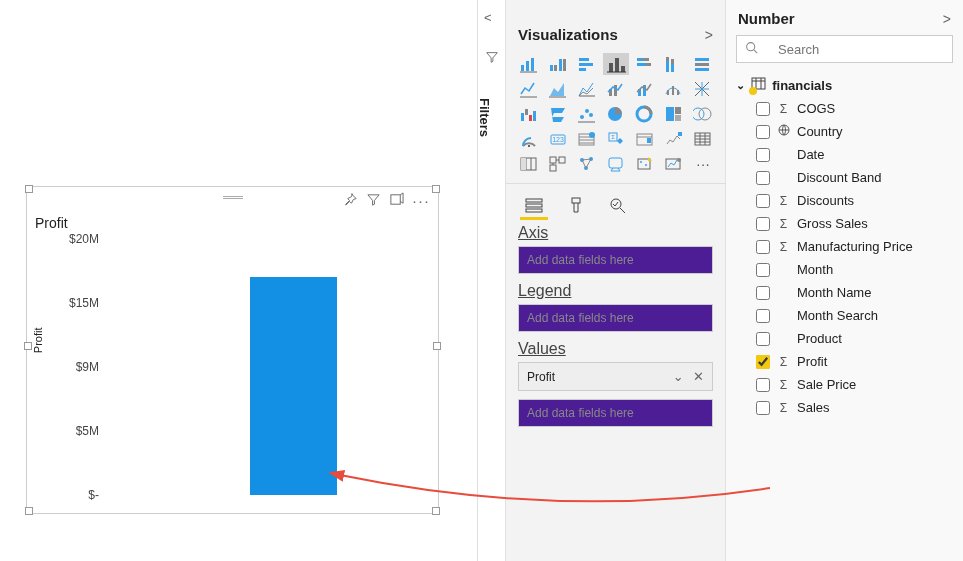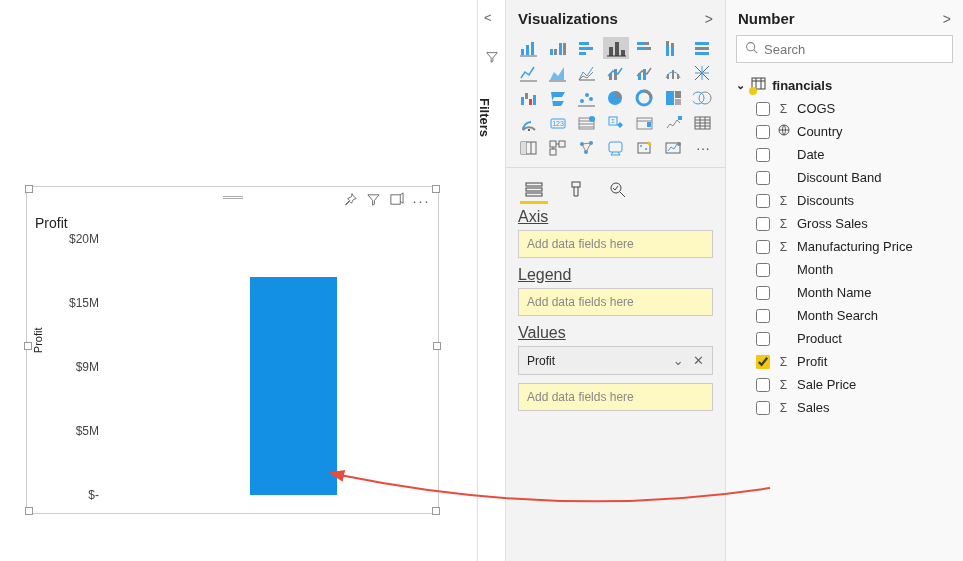"Visualizations" .viz-pane { padding: 10px 0 0 0 -> 26px 0 0 0 }
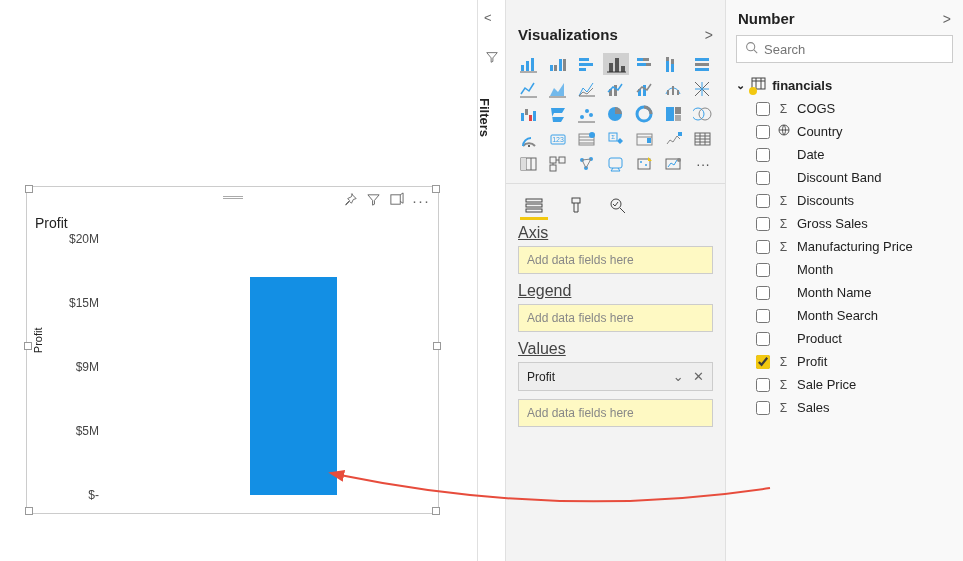"Search" .search-box { gap: 6px -> 20px }
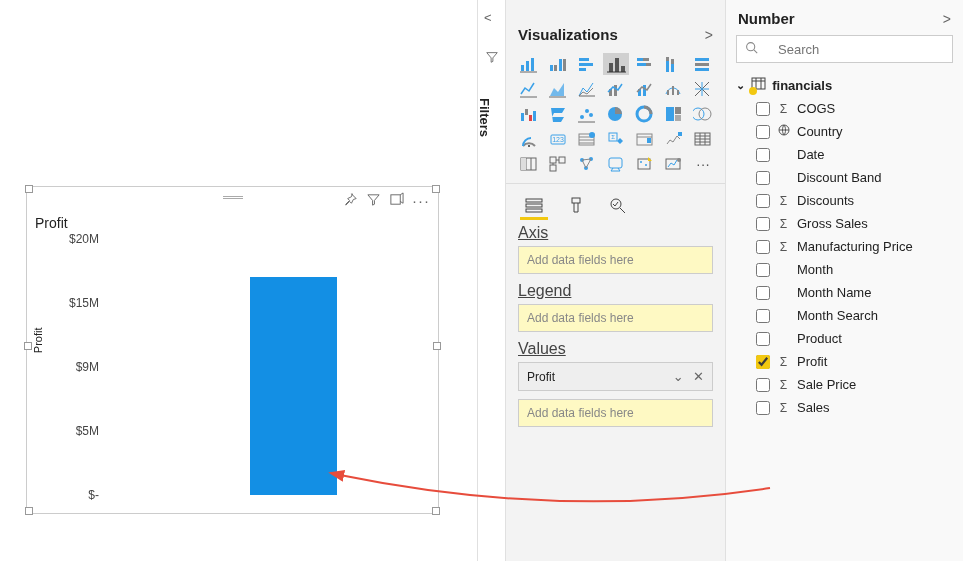"Add data fields here" .well-box { background: #fef9c3 -> #4c1d95 }
